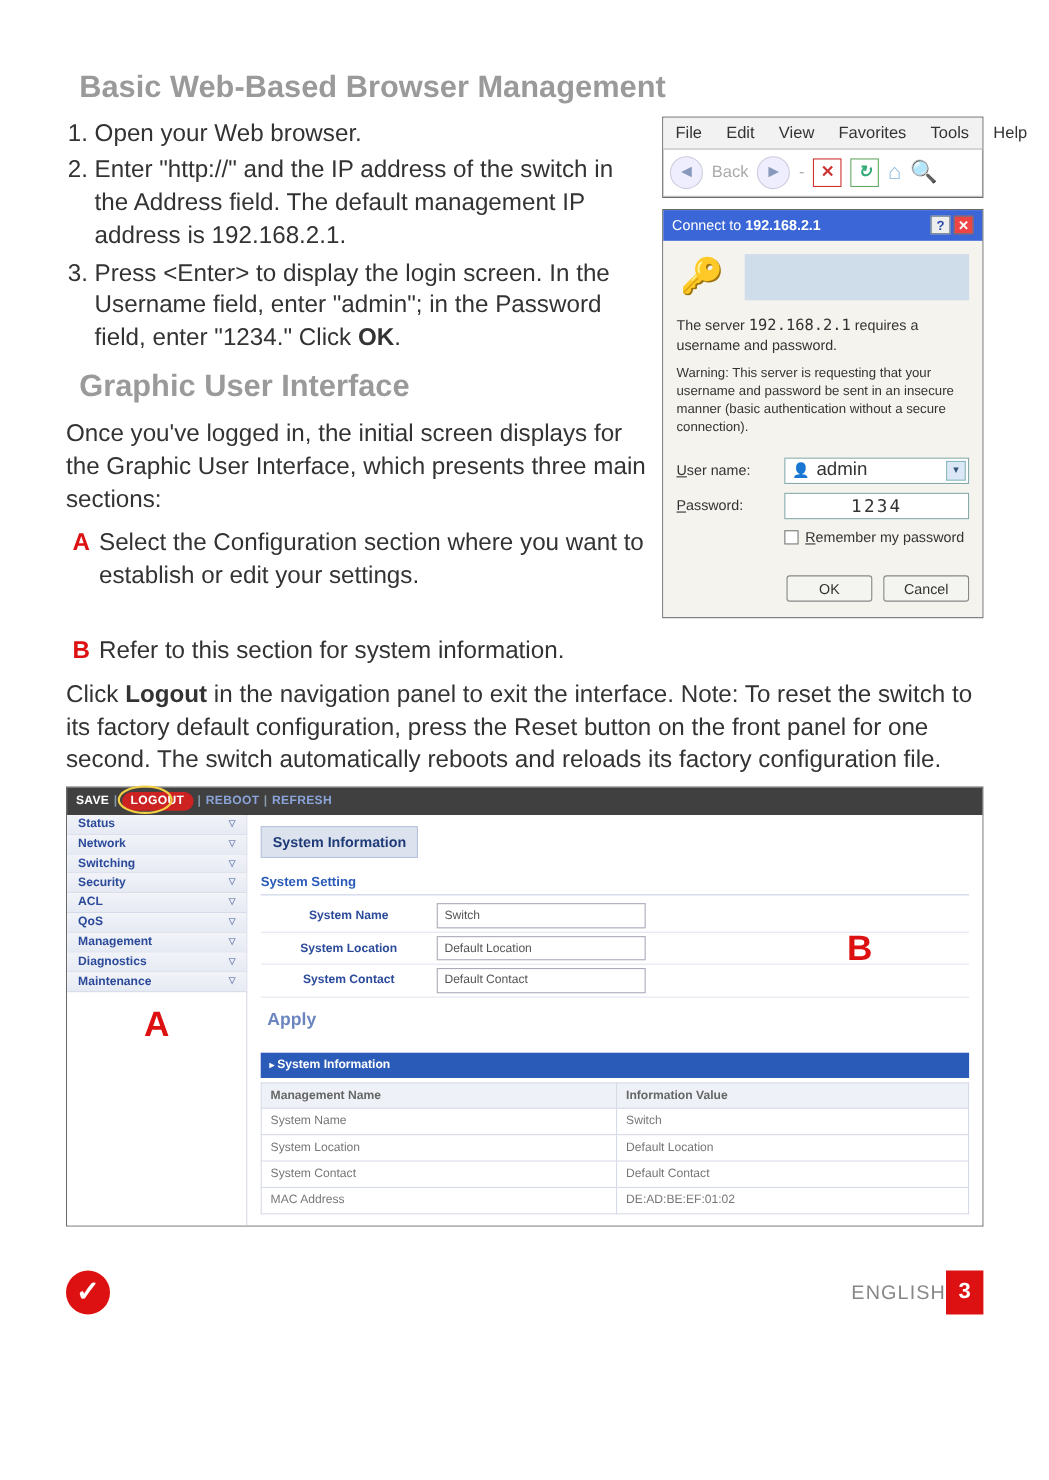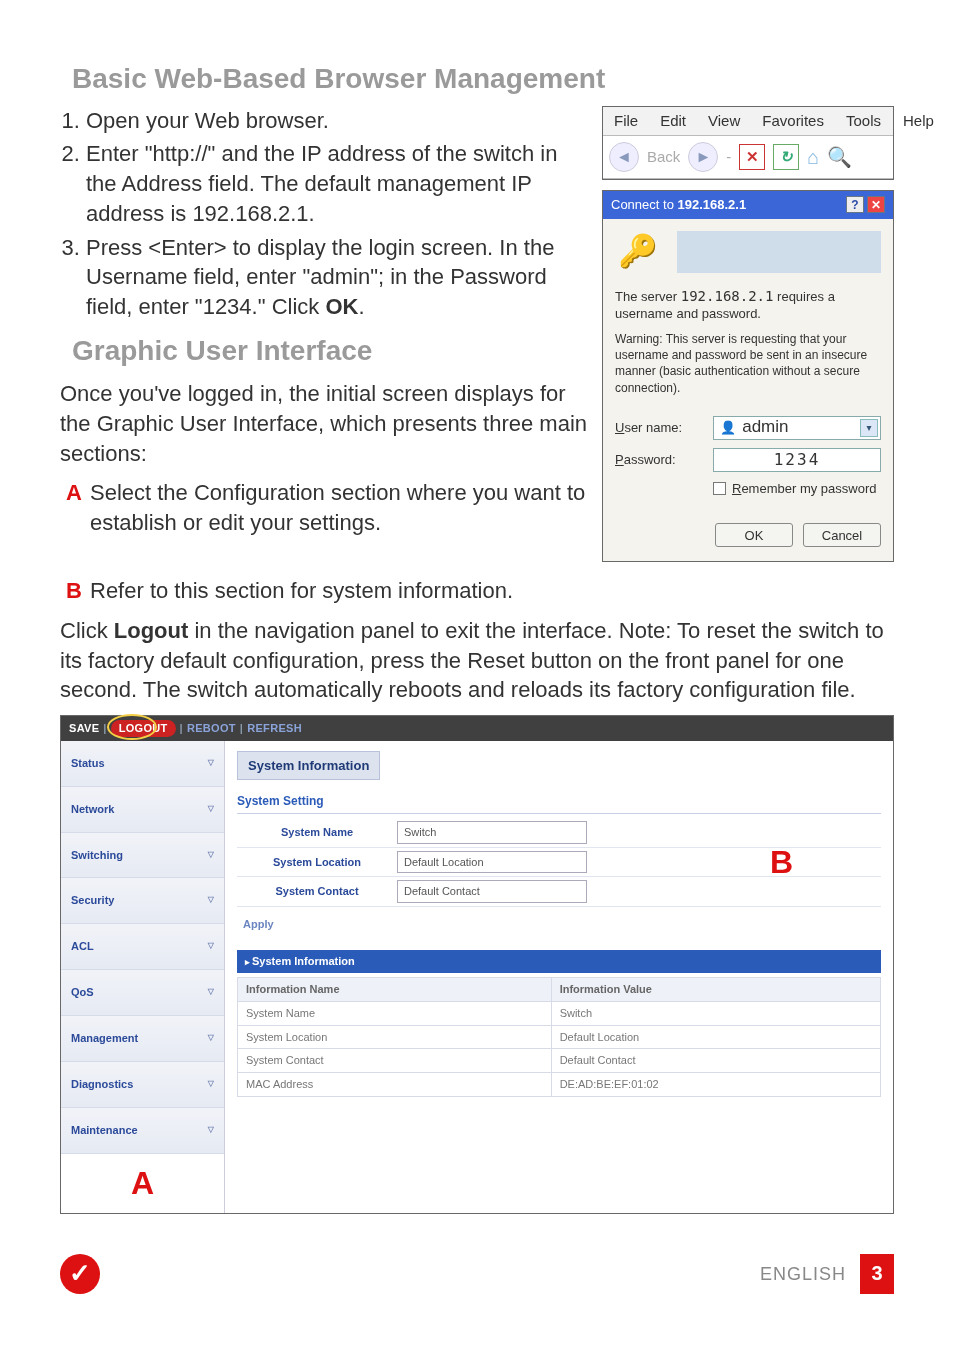"Status" .gui-side-item { padding: 15px 10px -> 1px 10px }
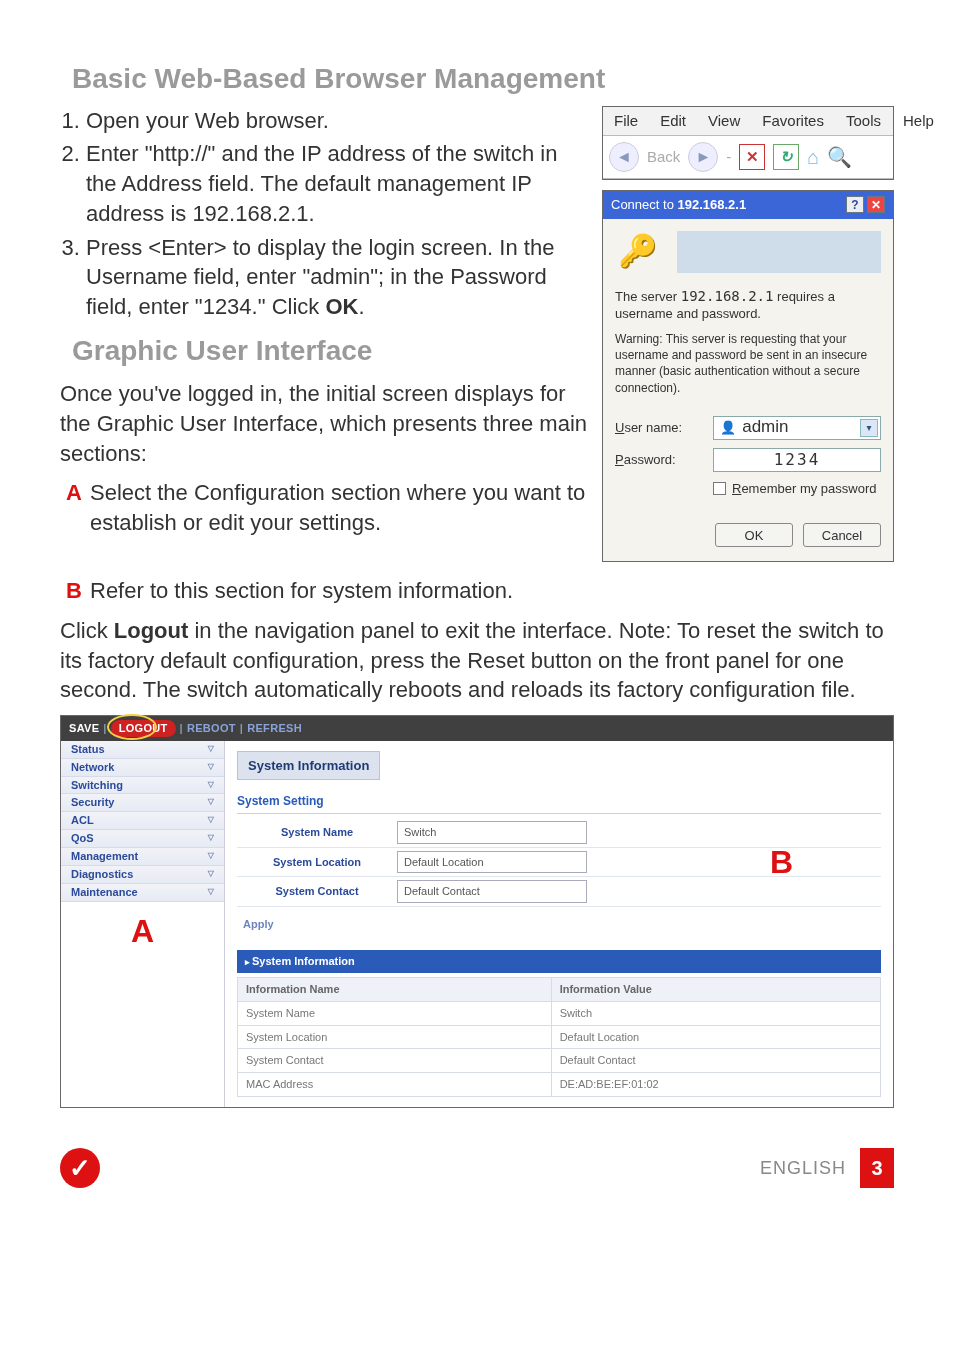"Apply" .gui-apply { font-size: 11px -> 16px }
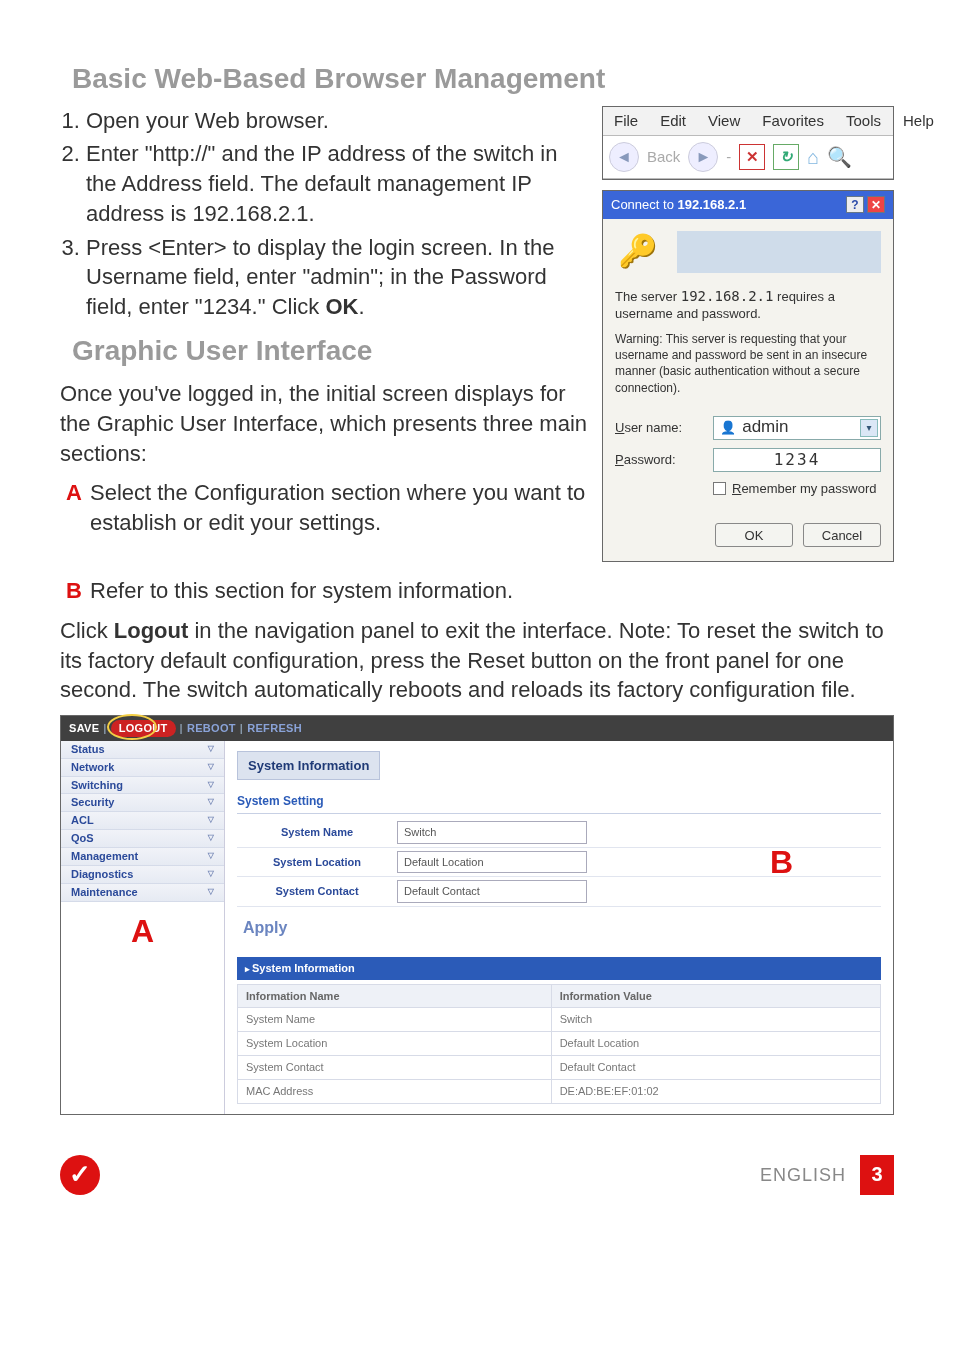"Information Name" th { text: Information -> Management }
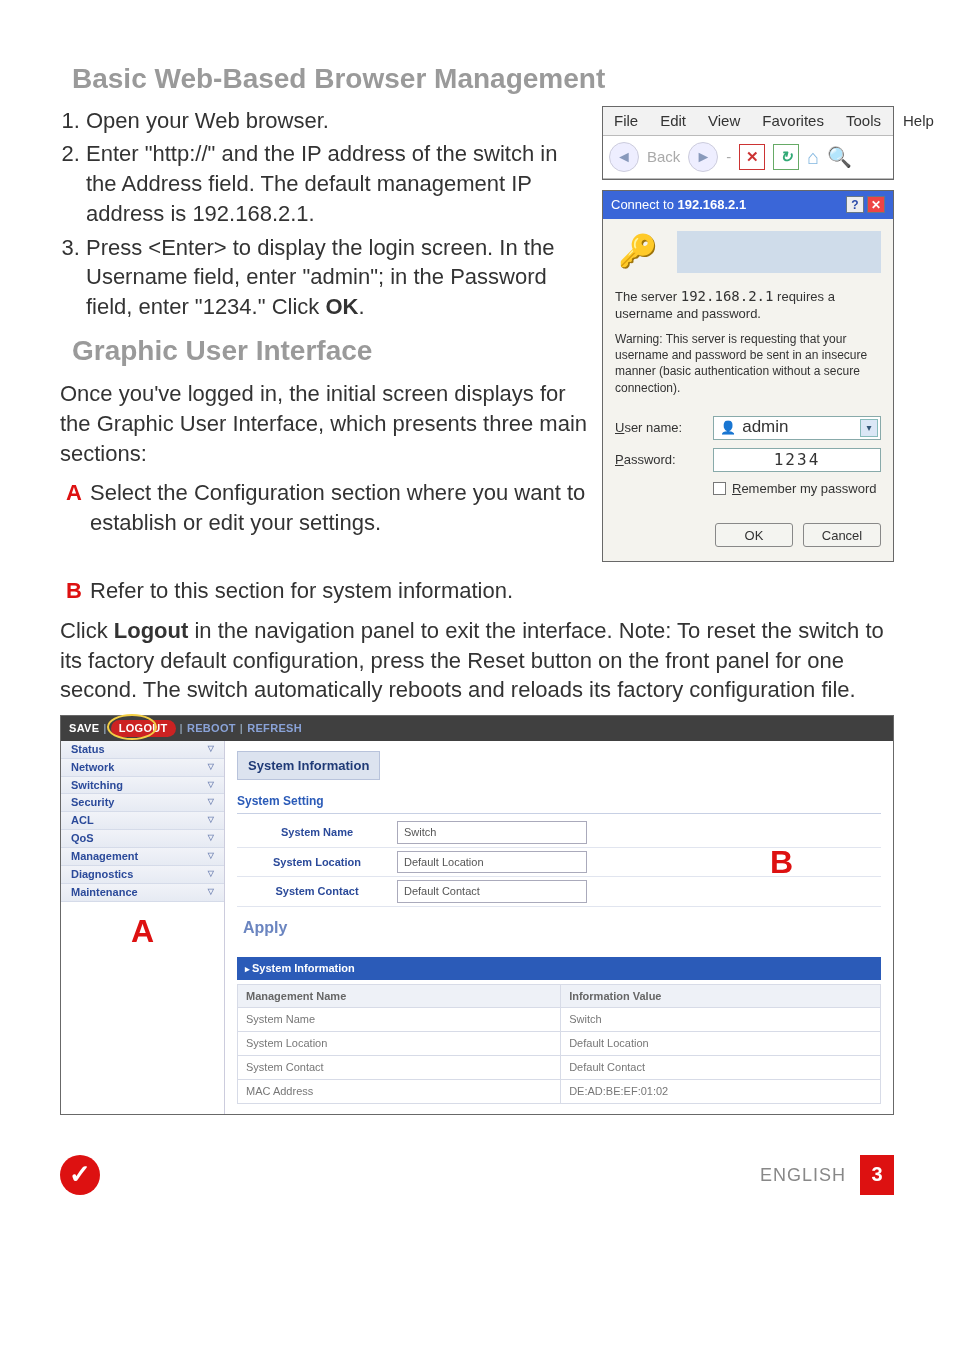"ENGLISH" .foot-right { gap: 14px -> none }
